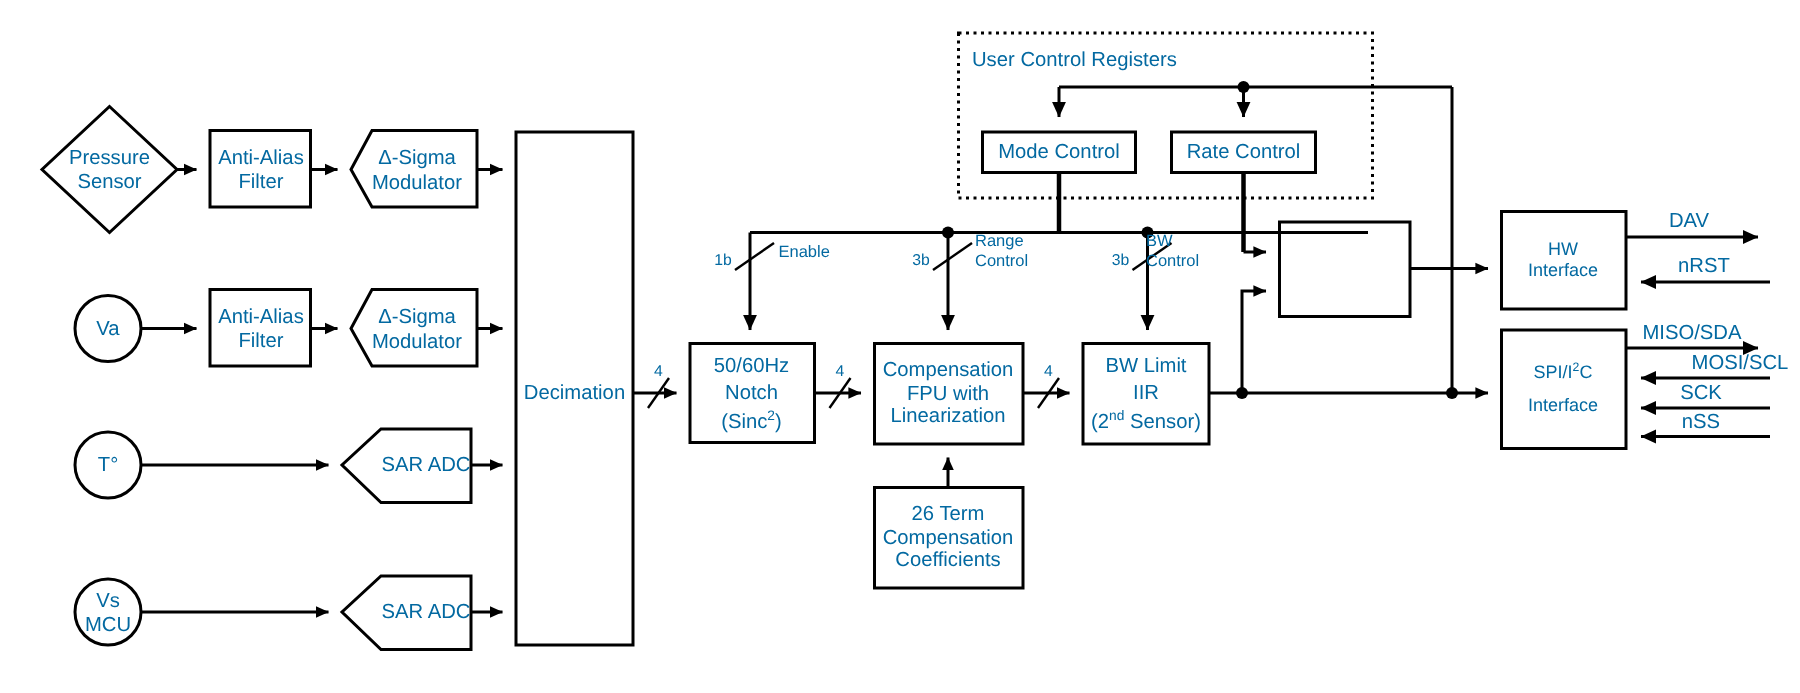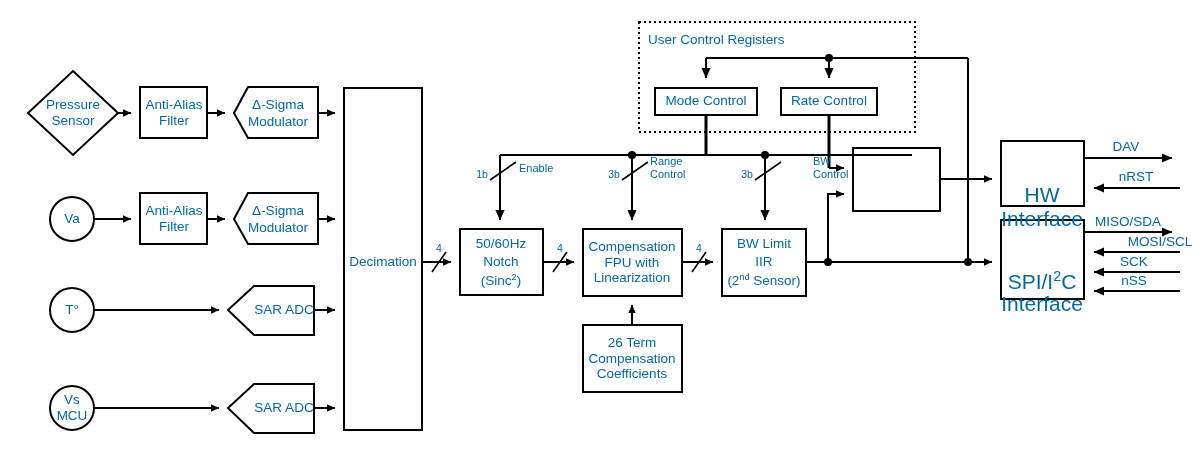"BW" div.lbl { left: 813px -> 764px }
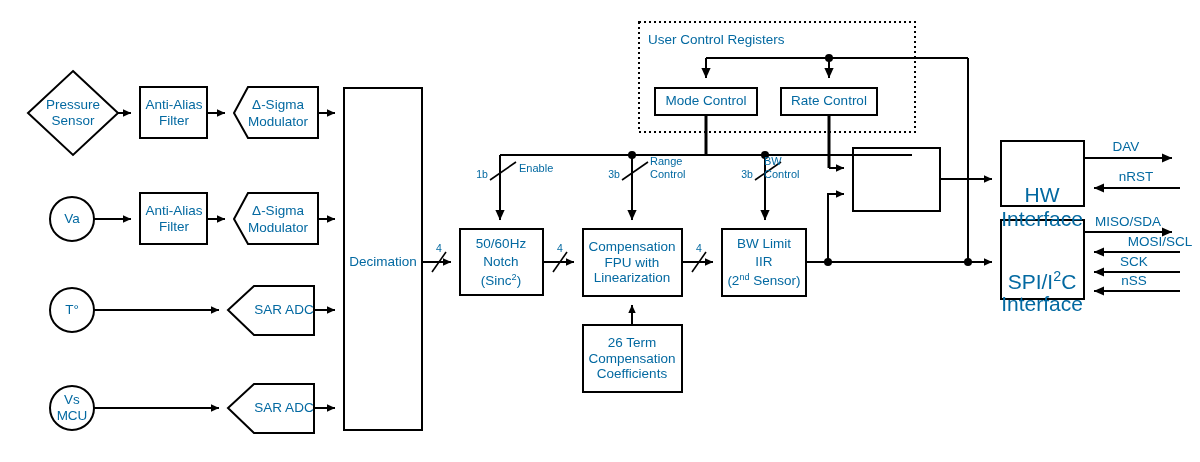"HW" .t15 { font-size: 21px -> 12px; margin-top: 33px -> none }
